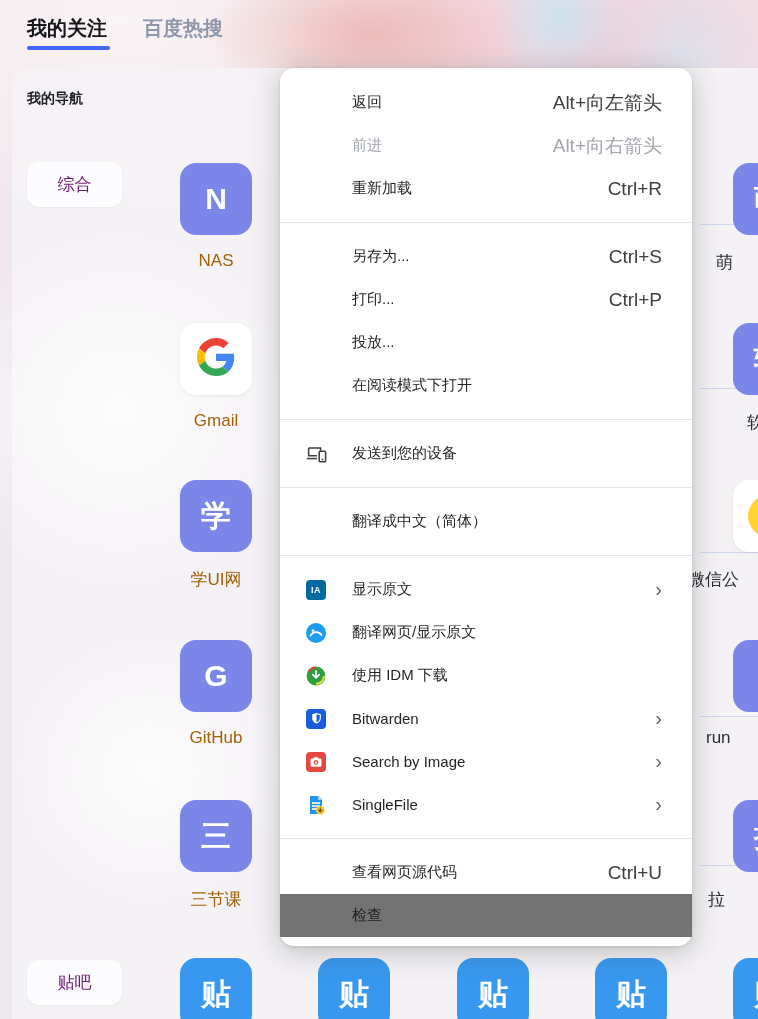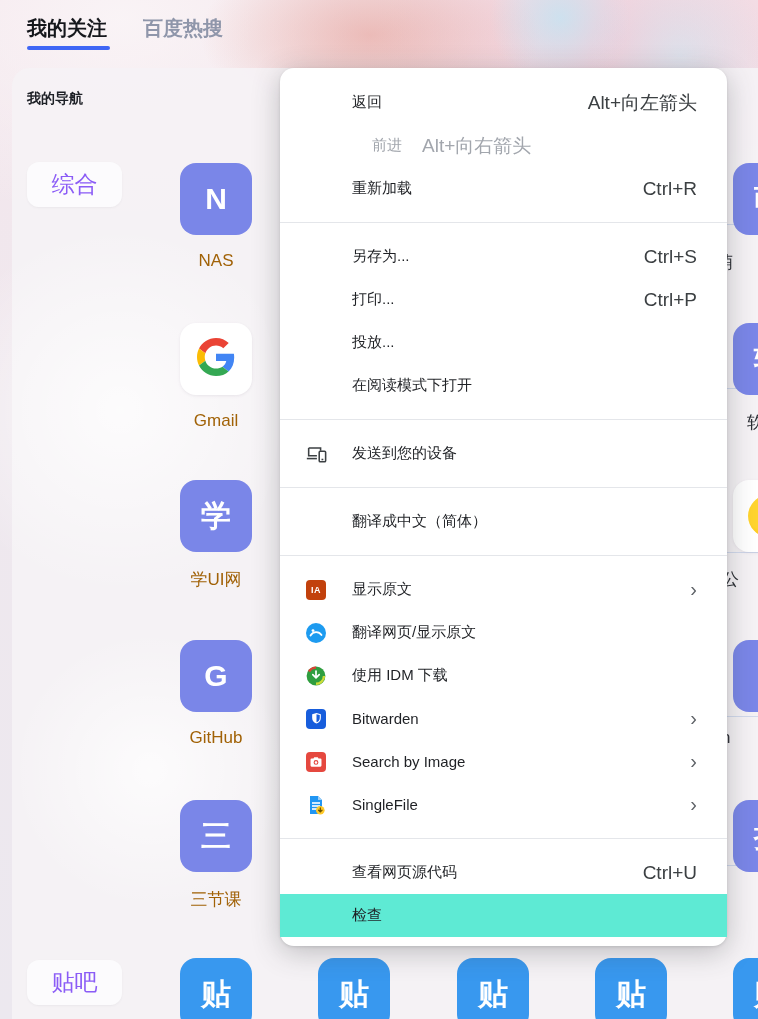"返回" .menu { width: 447px -> 412px }
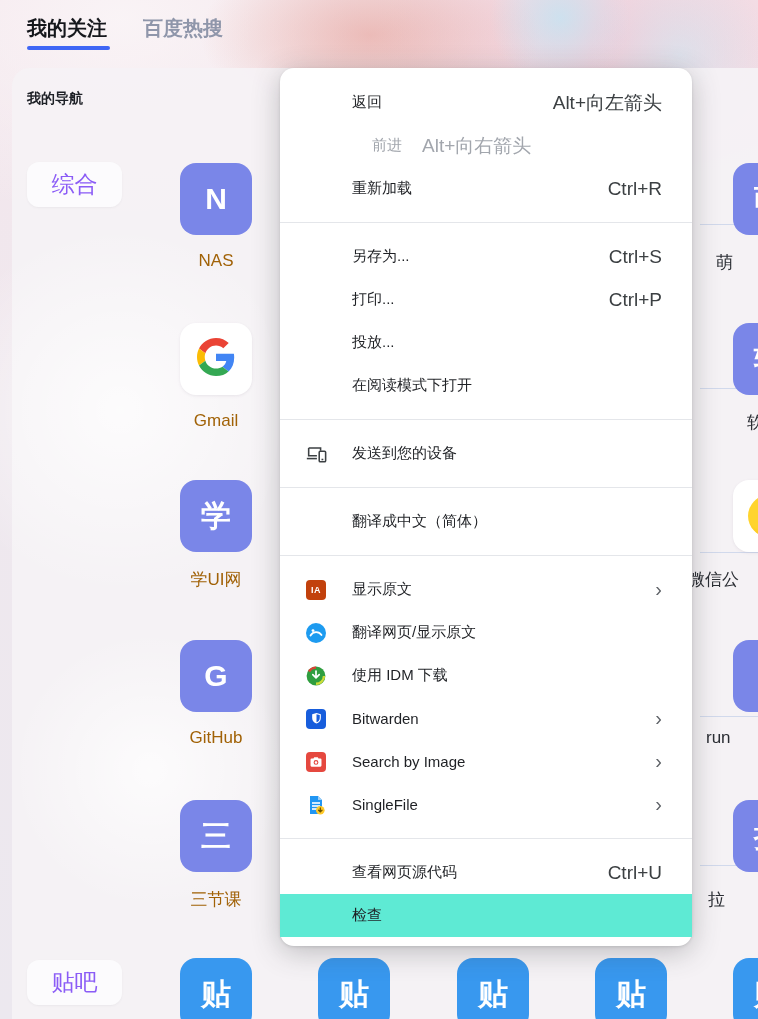"前进" .mi.disabled .lbl,.mi.disabled .sc { margin-left: 20px -> none }
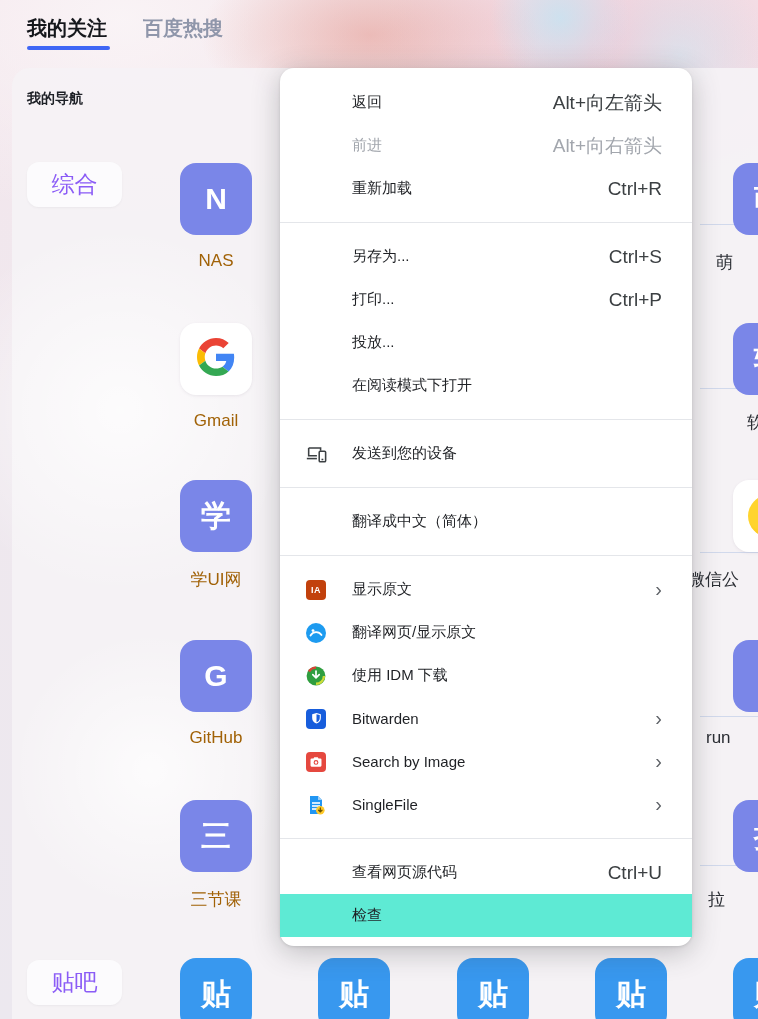"综合" .chip { color: #8b5cf6 -> #701a75; font-size: 23px -> 17px }
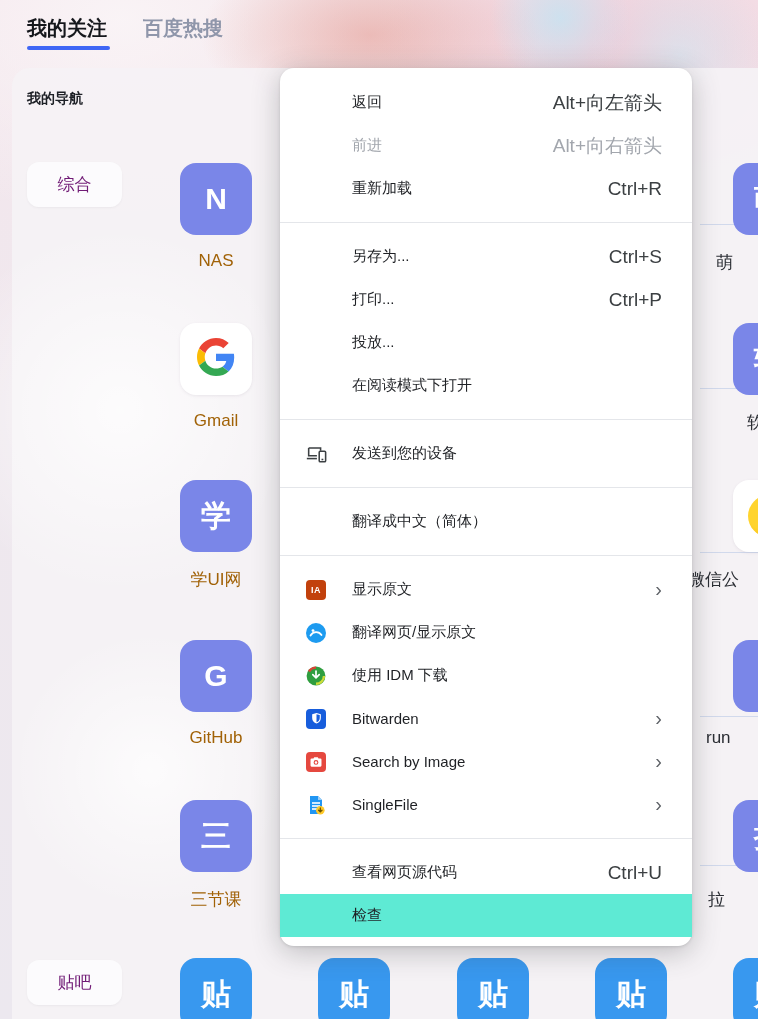"IA" .ia-badge { background: #c2410c -> #0369a1 }
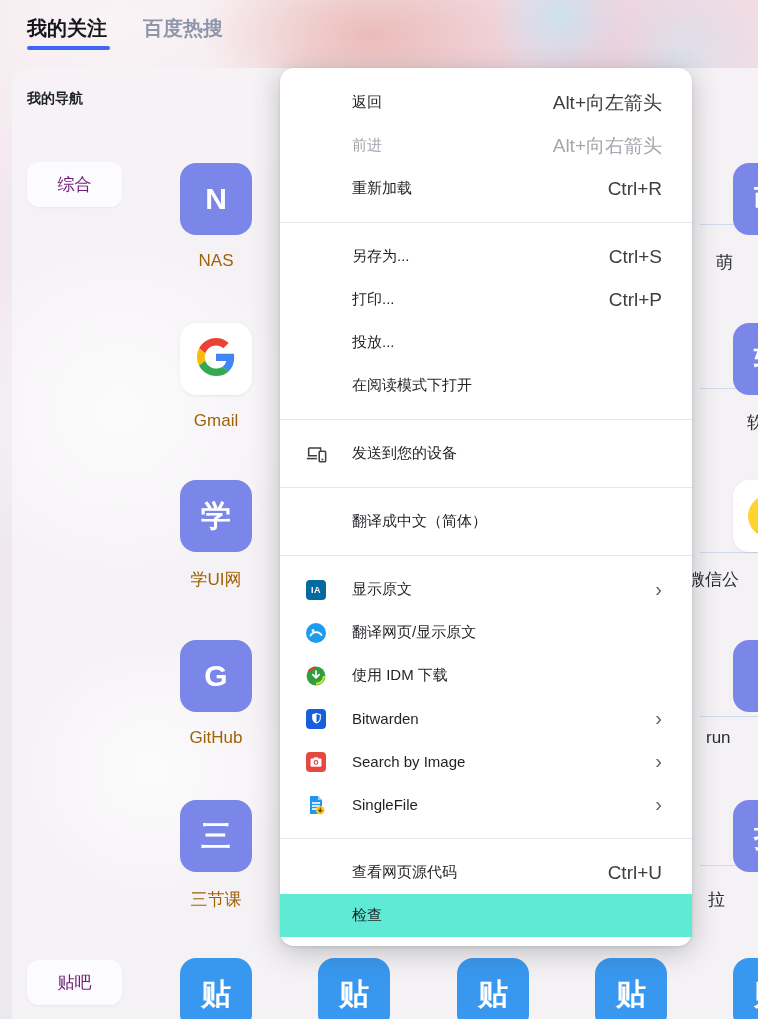"检查" .mi.hl { background: #5eead4 -> #737373 }
